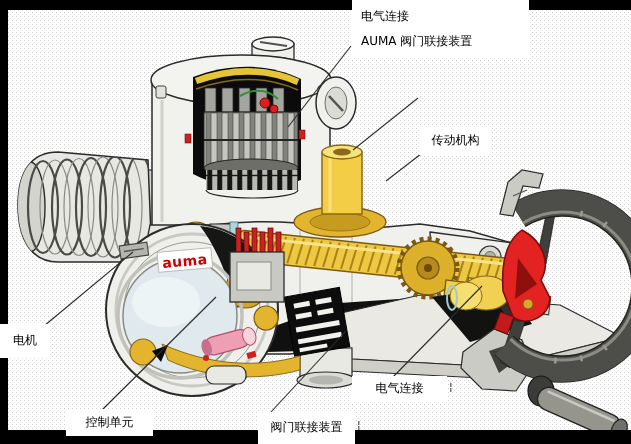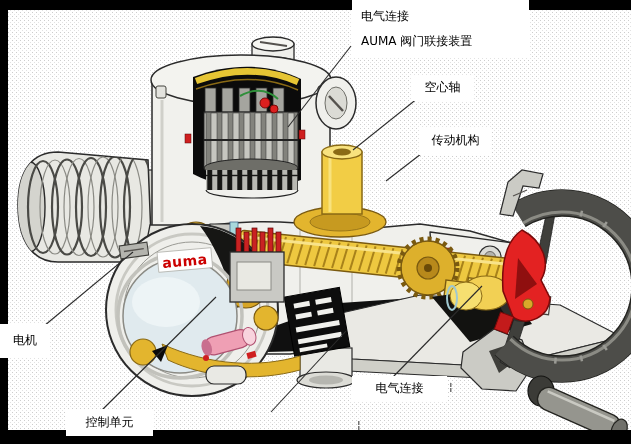"空心轴" div.lbl { html: <div>空心轴</div> -> none }
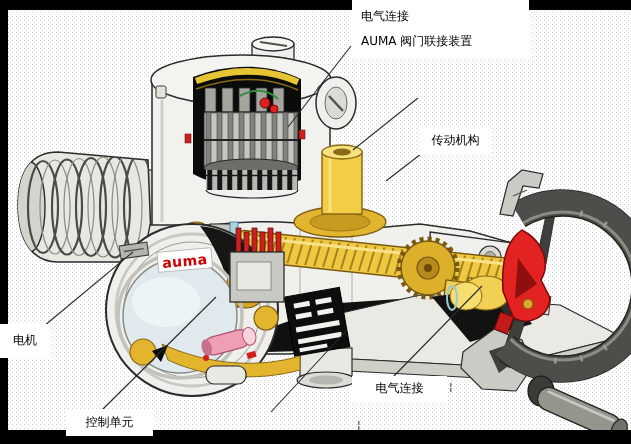"阀门联接装置" div.lbl { html: none -> <div>阀门联接装置</div> }
